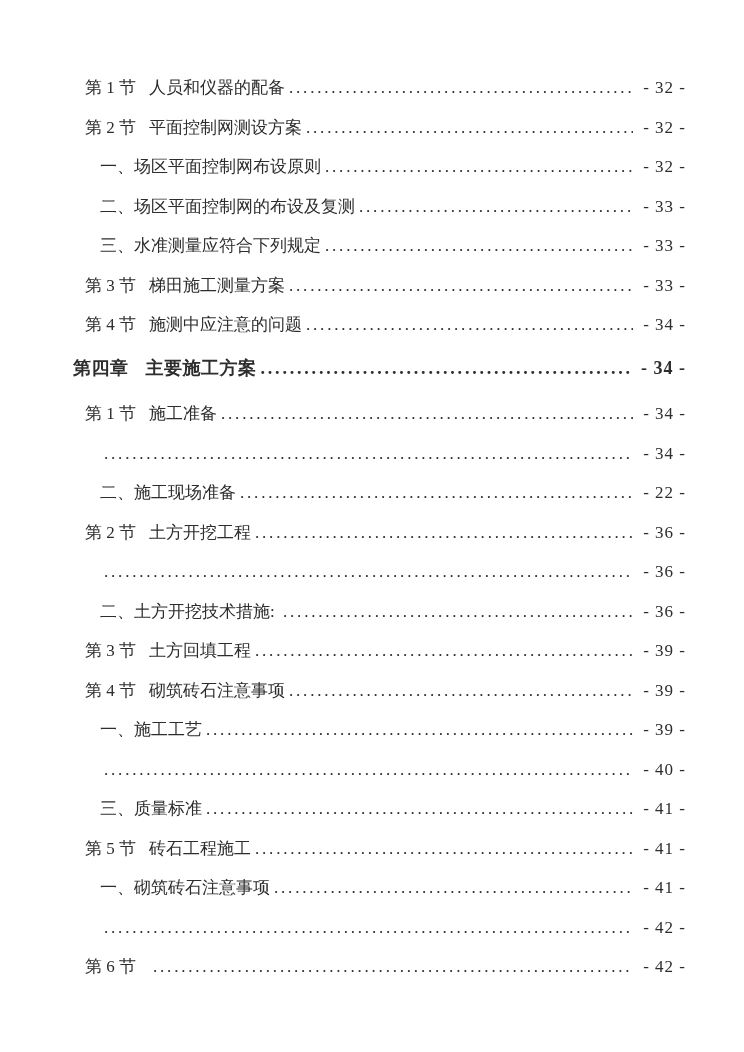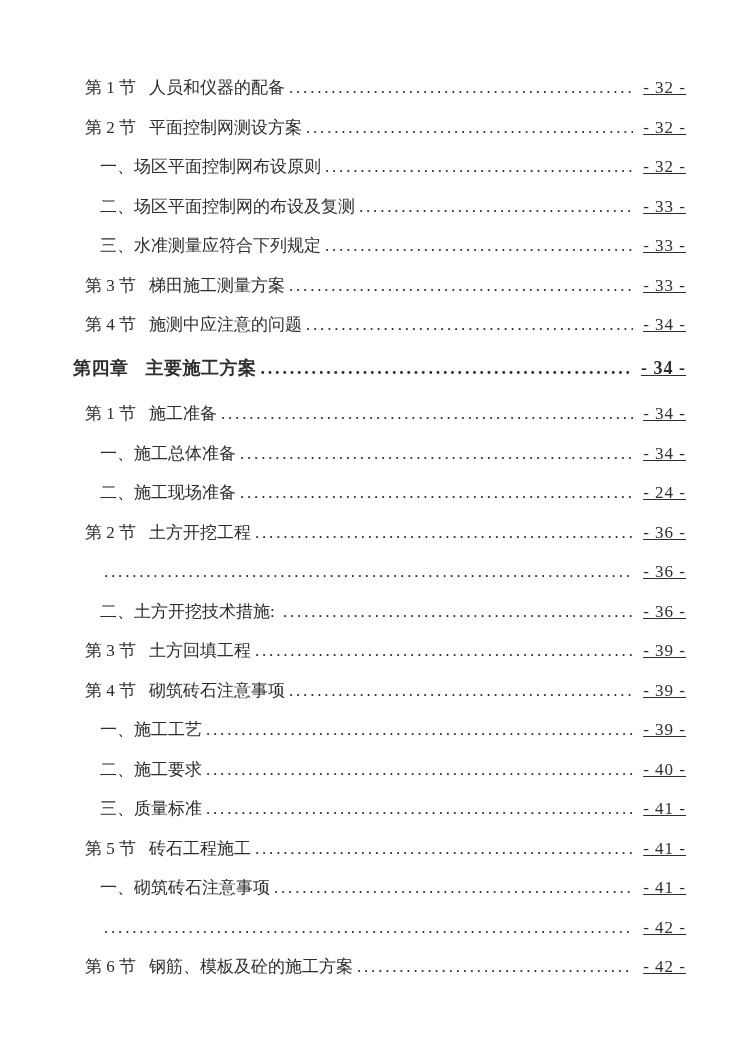"- 32 -" .toc-page { text-decoration: underline -> none }
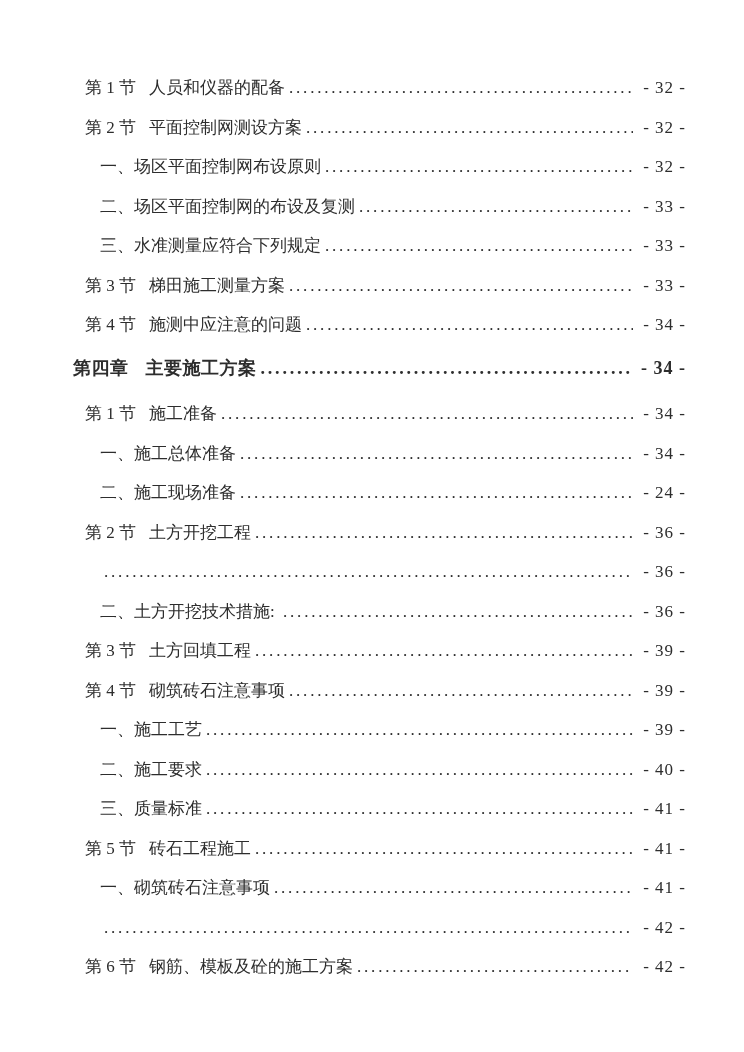"一、施工总体准备" span.toc-title { html: <span>一、施工总体准备</span> -> none }
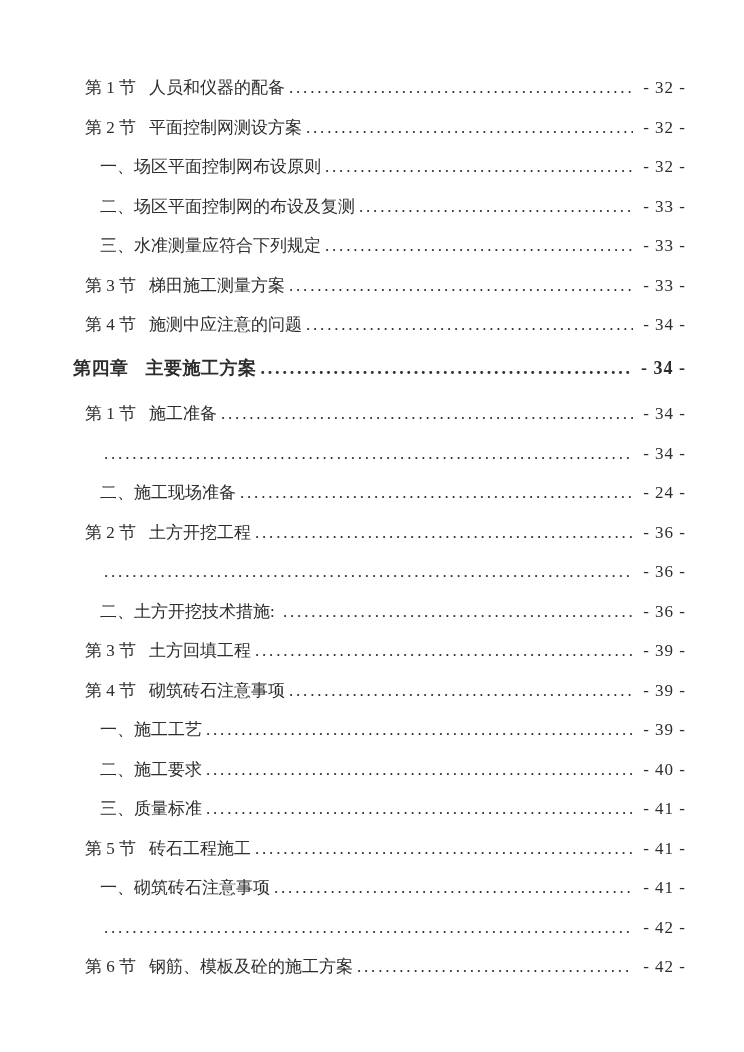"- 24 -" span.toc-page { text: 24 -> 22 }
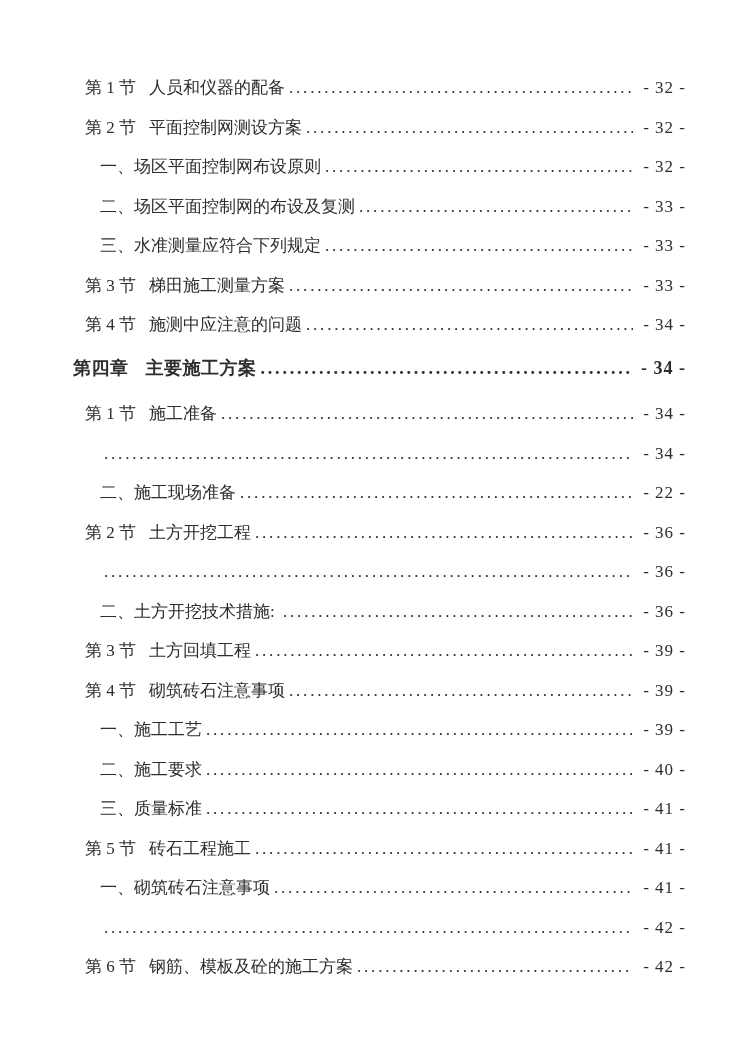"二、施工要求" span.toc-title { html: <span>二、施工要求</span> -> none }
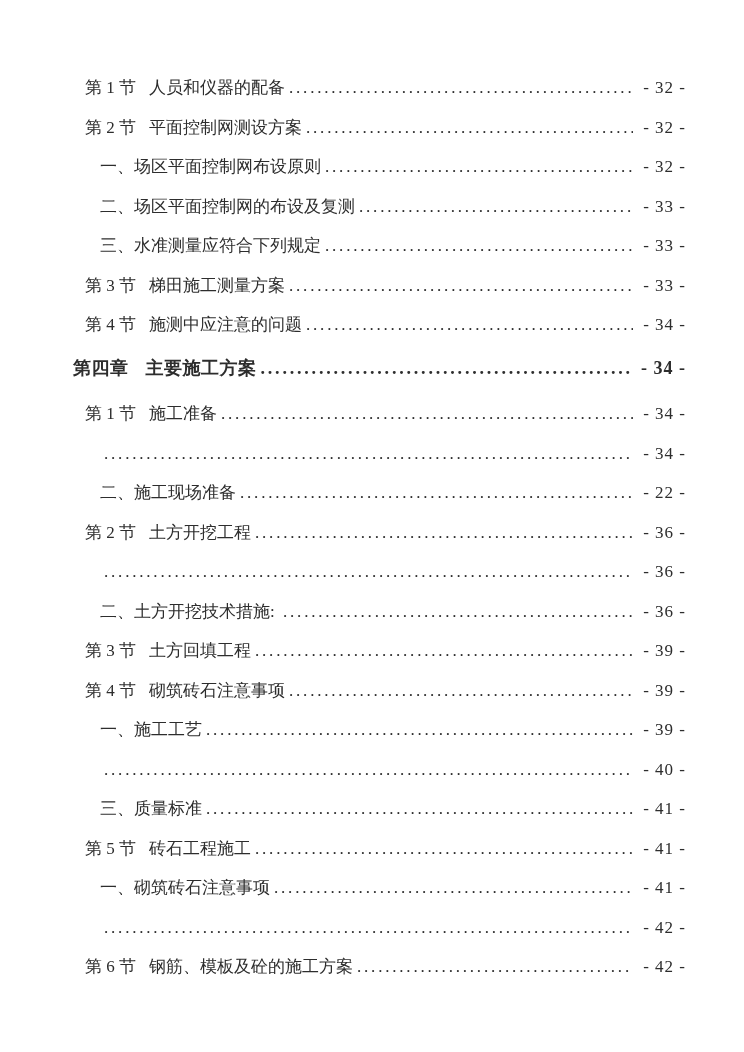"钢筋、模板及砼的施工方案" span.toc-title { html: <span>钢筋、模板及砼的施工方案</span> -> none }
